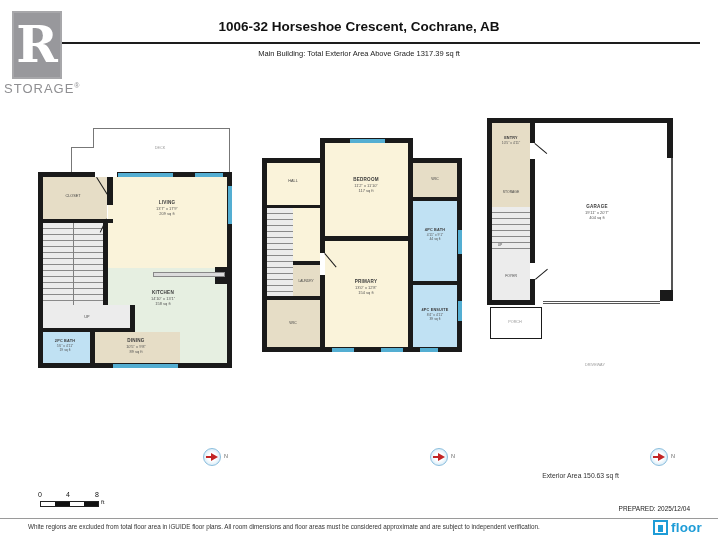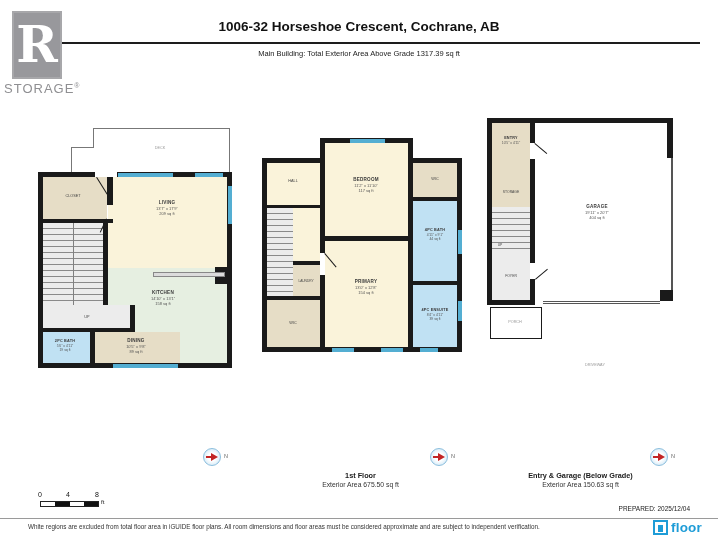"1st Floor" div.floor-label { html: <div> <span>1st Floor</span> <span>Exterior Area 675.50 sq ft</span> </div> -> none }
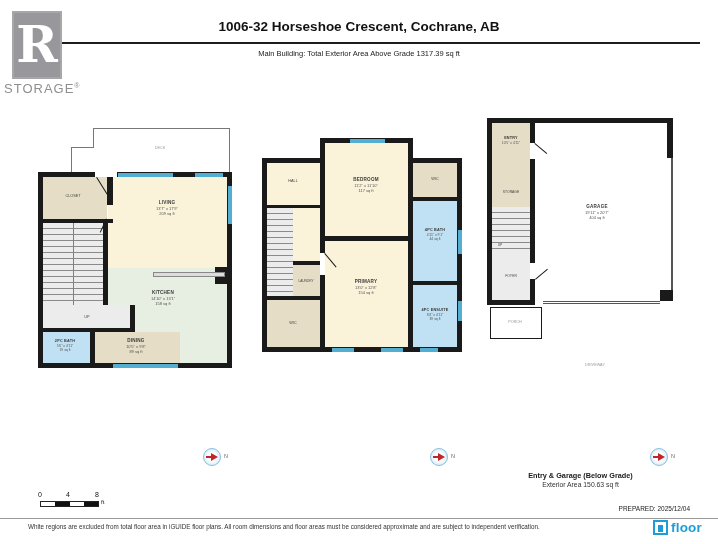"Entry & Garage (Below Grade)" span.fl-name { html: <span>Entry &amp; Garage (Below Grade)</span> -> none }
